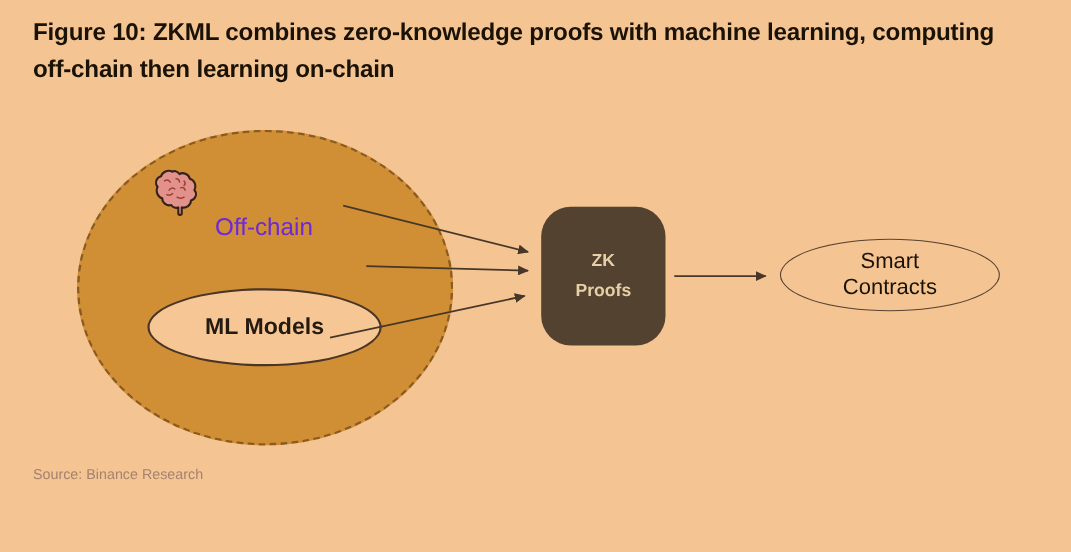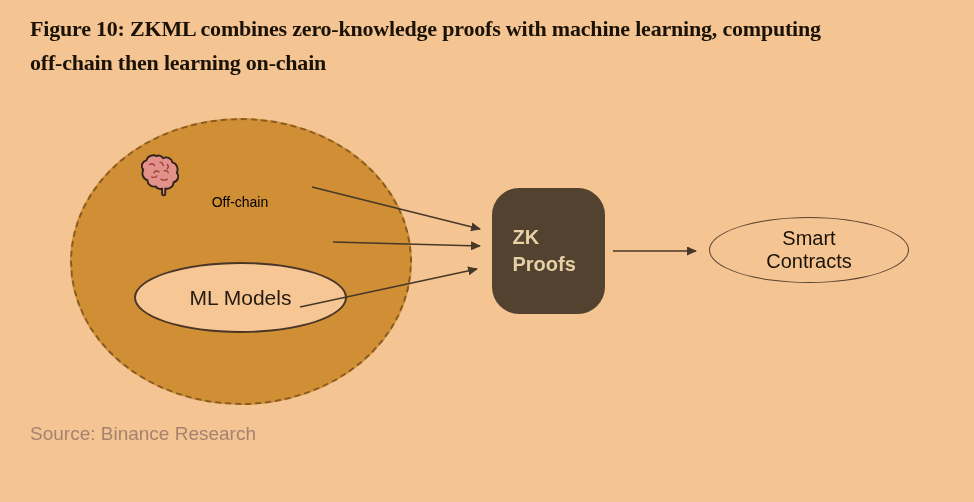"Figure 10: ZKML combines zero-knowledge" .title span { font-family: Liberation Serif, serif -> none }
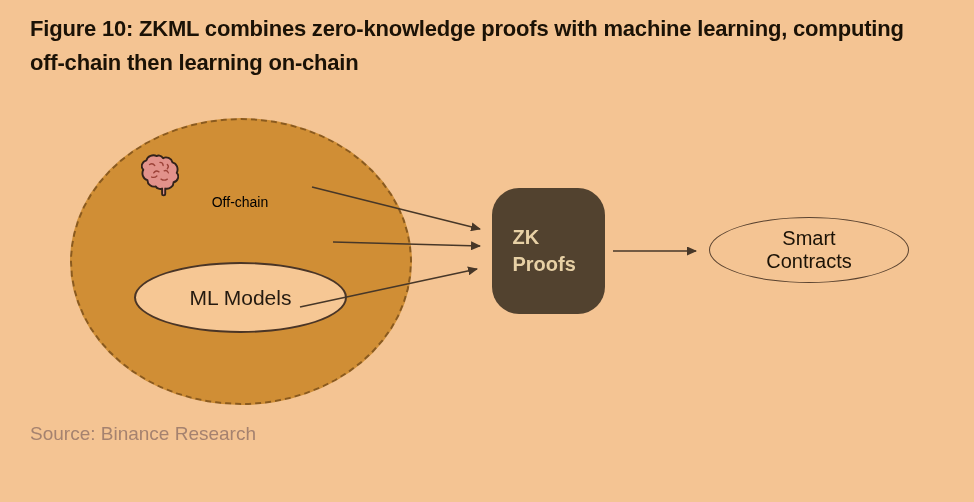"Off-chain" .offchain-label { color: #000000 -> #6d28d9; font-size: 14px -> 22px }
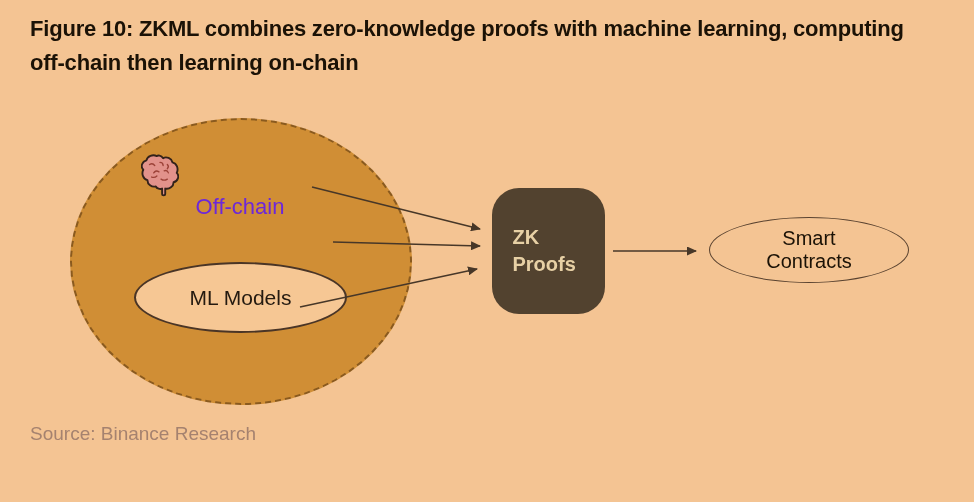"ZK Proofs" .zk-box .label { font-size: 20px -> 16px; text-align: left -> center }
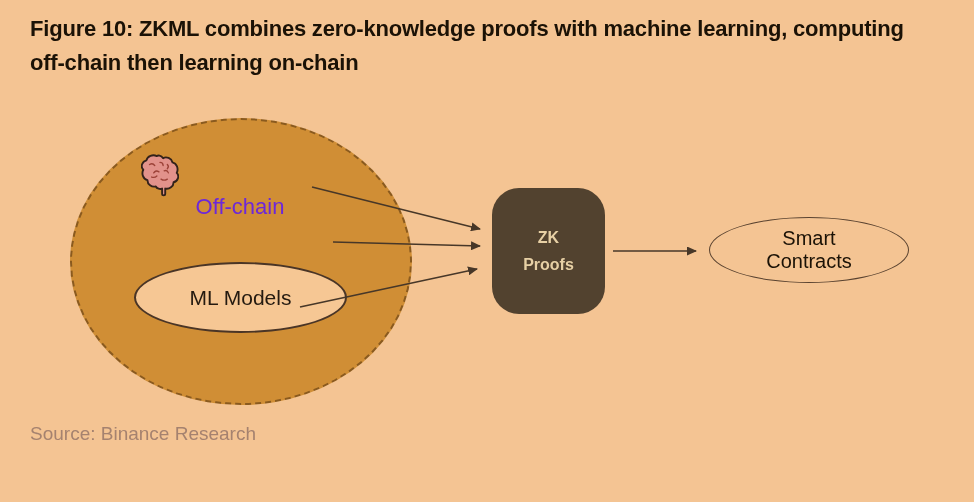"ML Models" .ml-ellipse { font-weight: none -> bold }
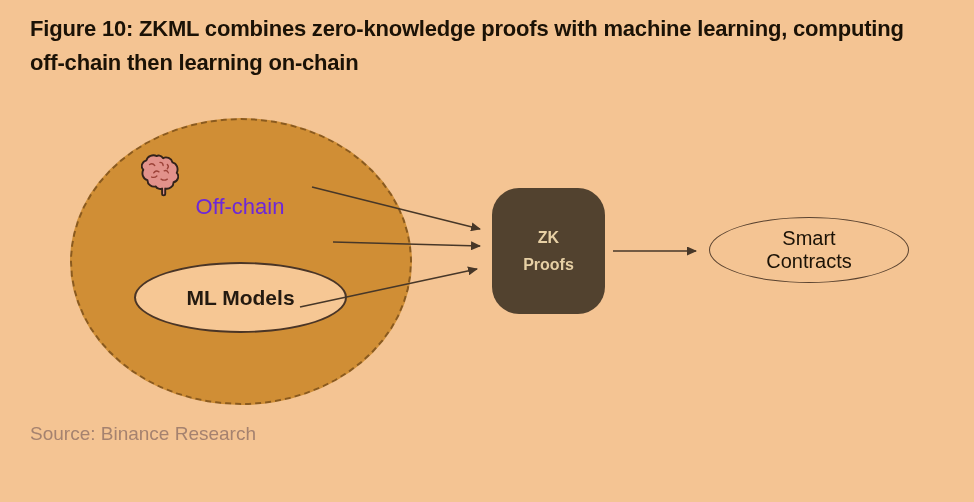"Source: Binance Research" .source { font-size: 19px -> 13px }
